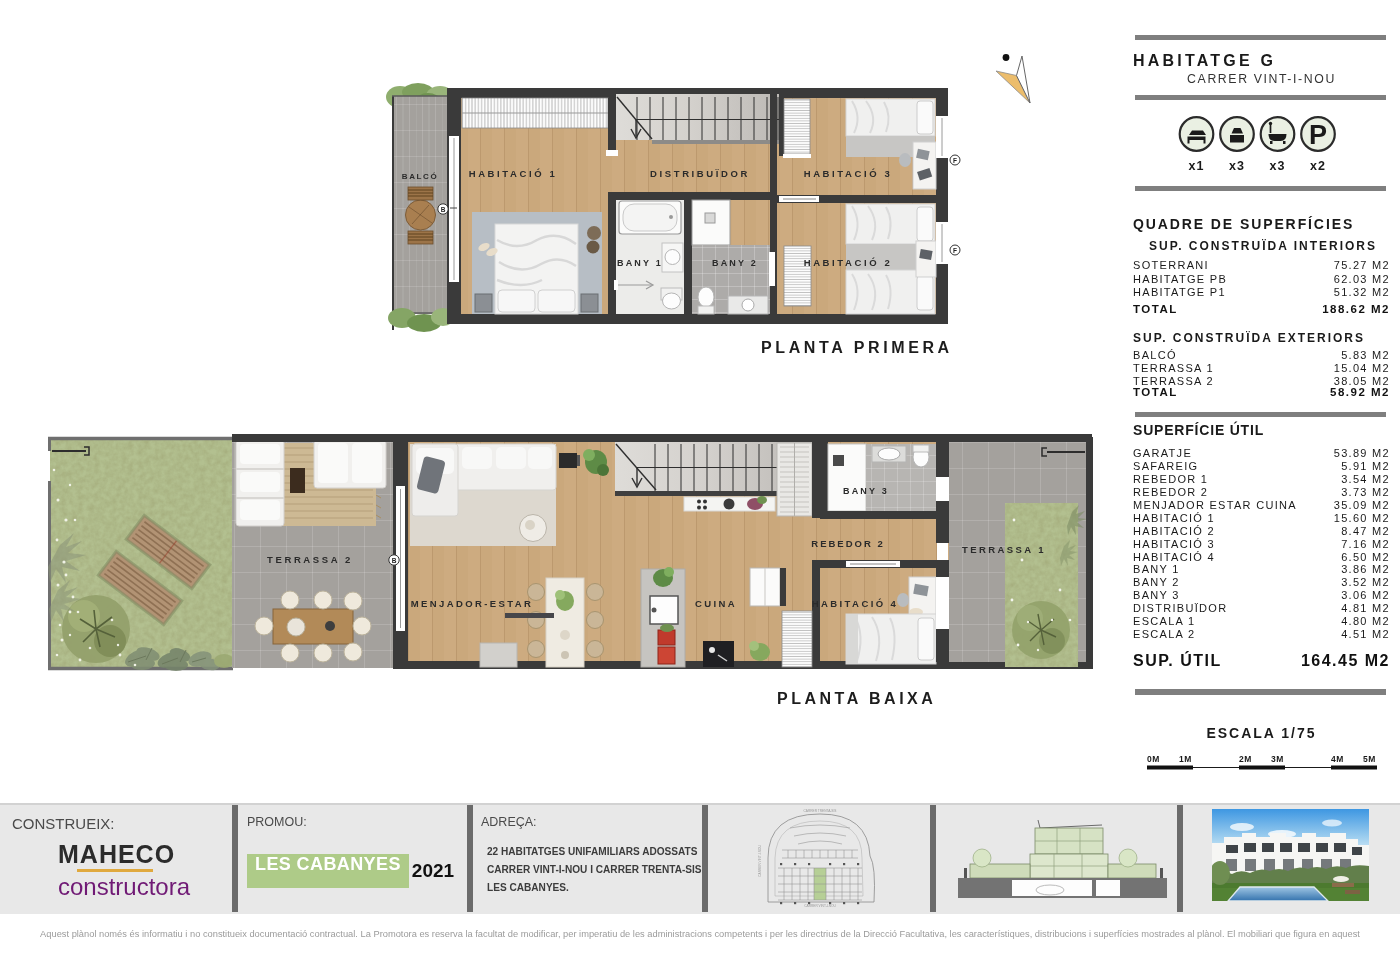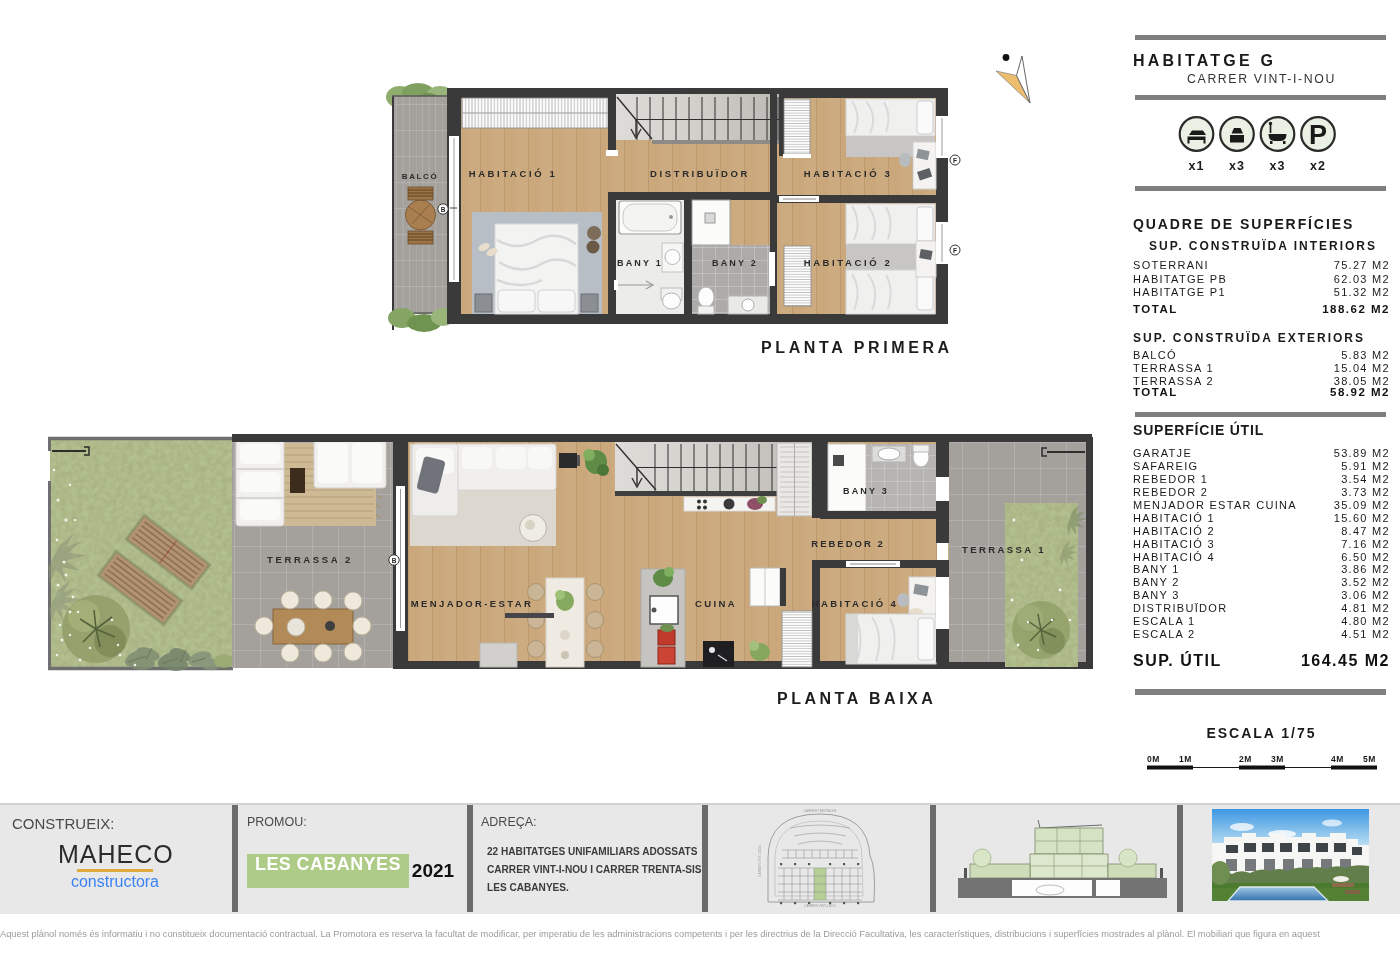"MAHECO" div { font-weight: 400 -> 700 }
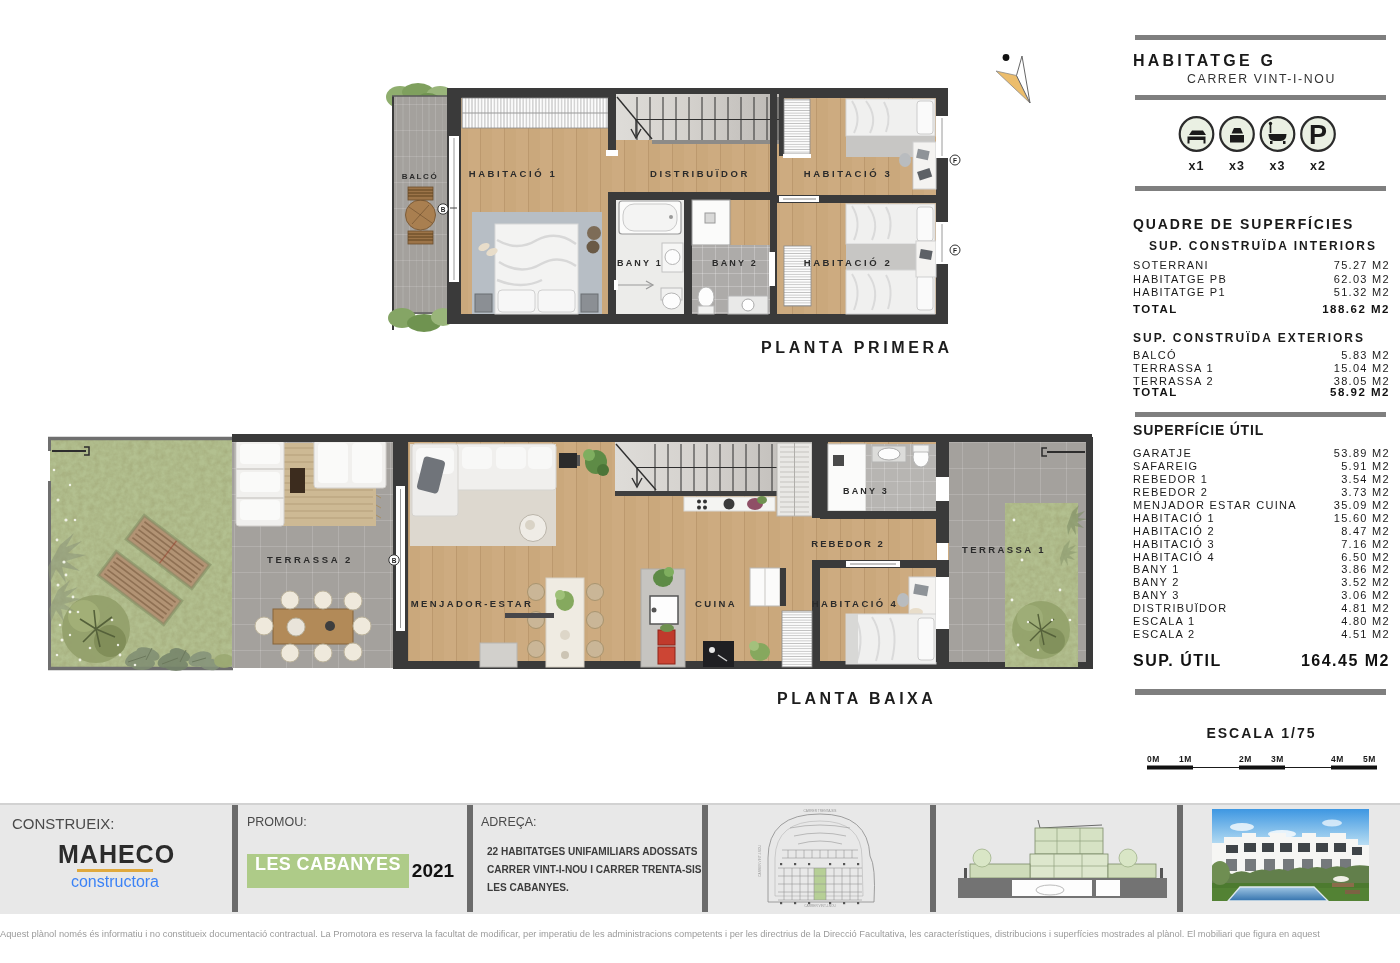"constructora" div { color: #3b82f6 -> #701a75; font-size: 16px -> 24px }
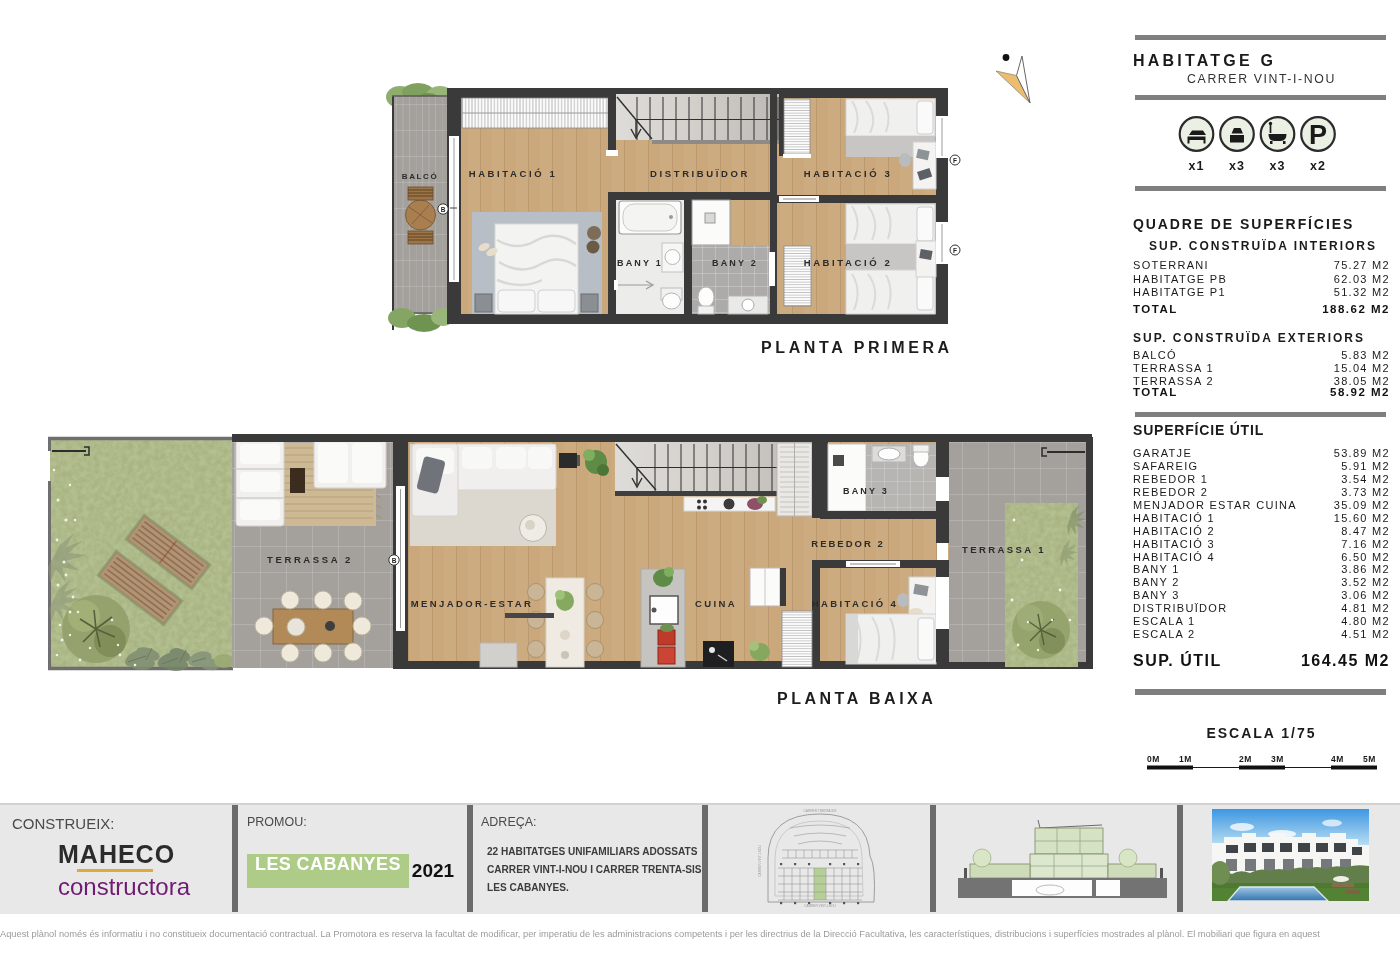"Aquest plànol només és informatiu" div.abs { text-align: none -> center }
